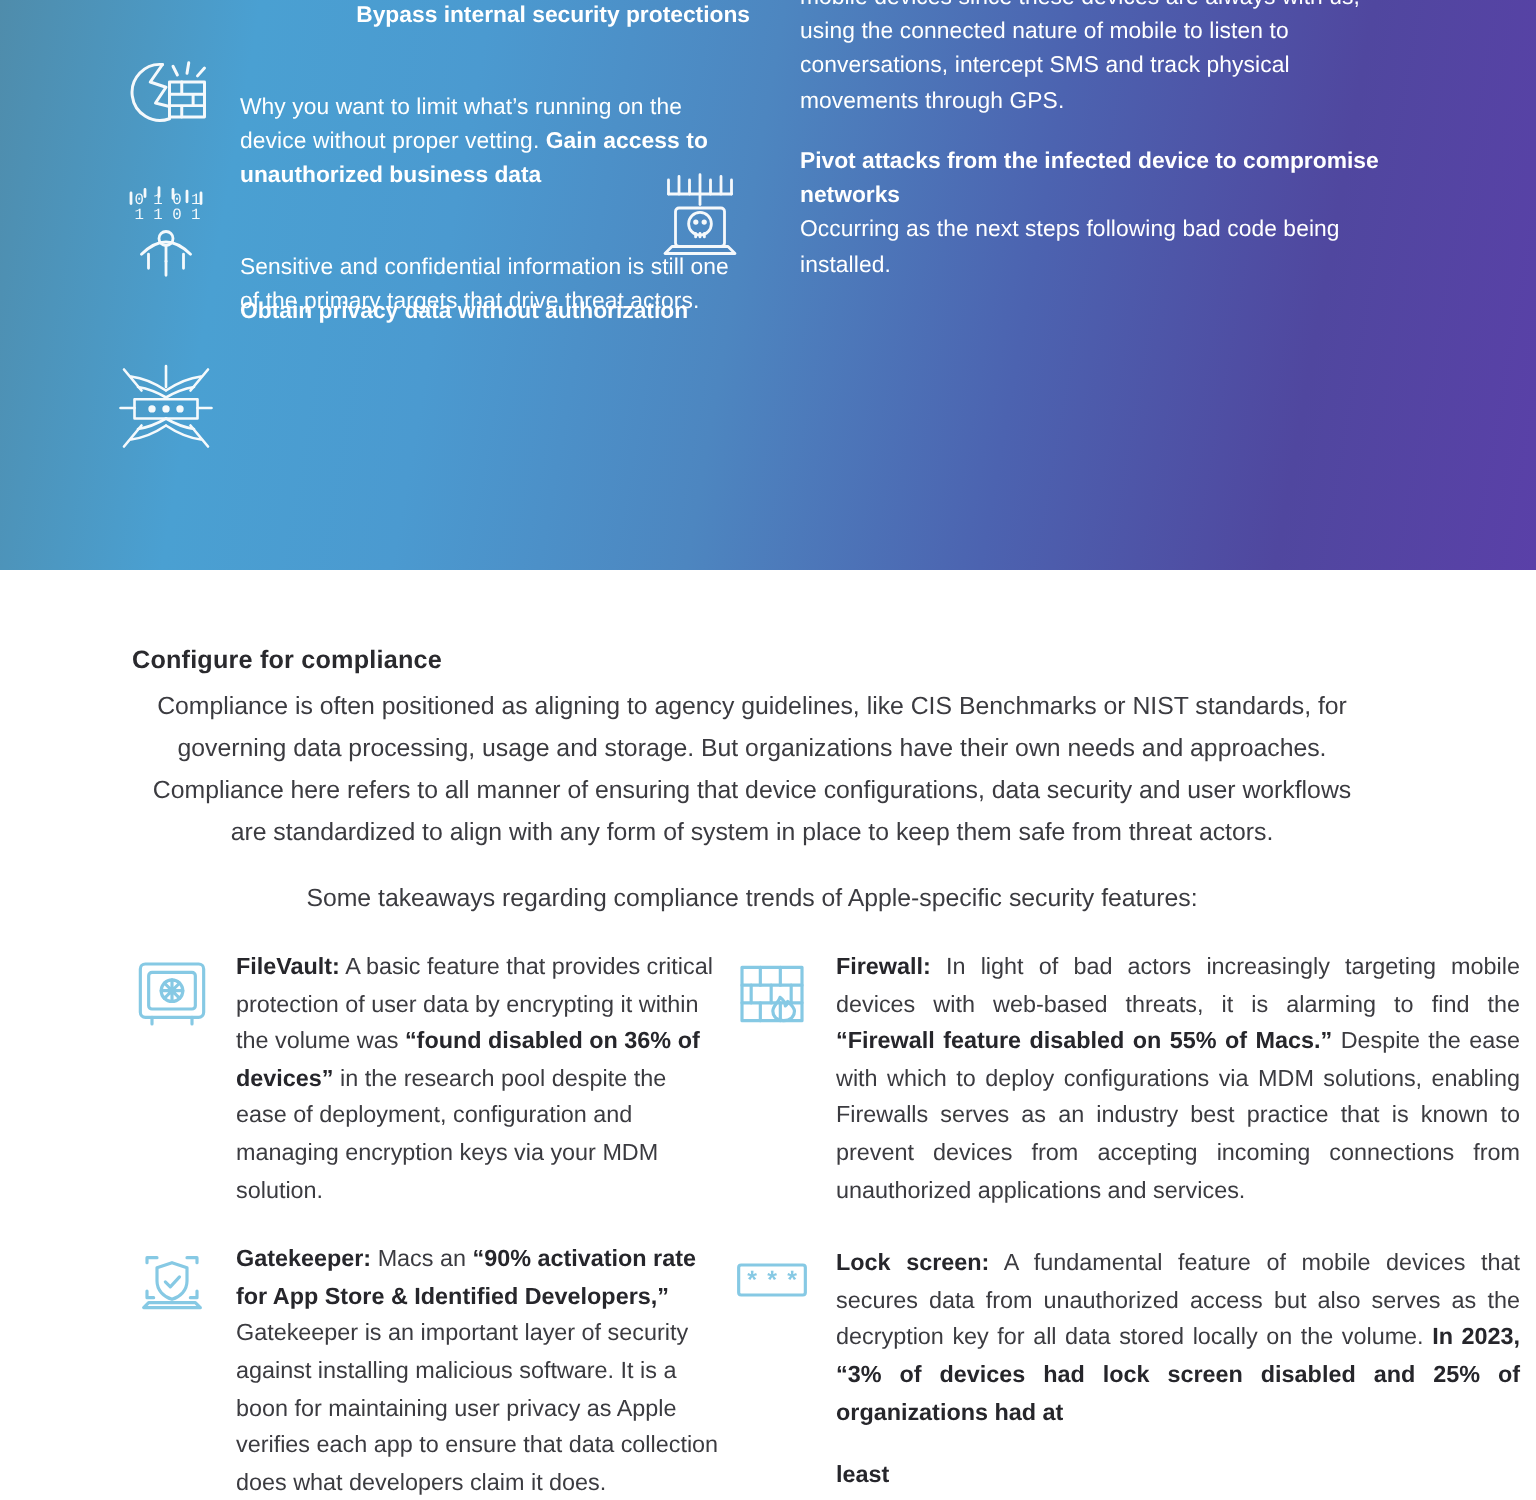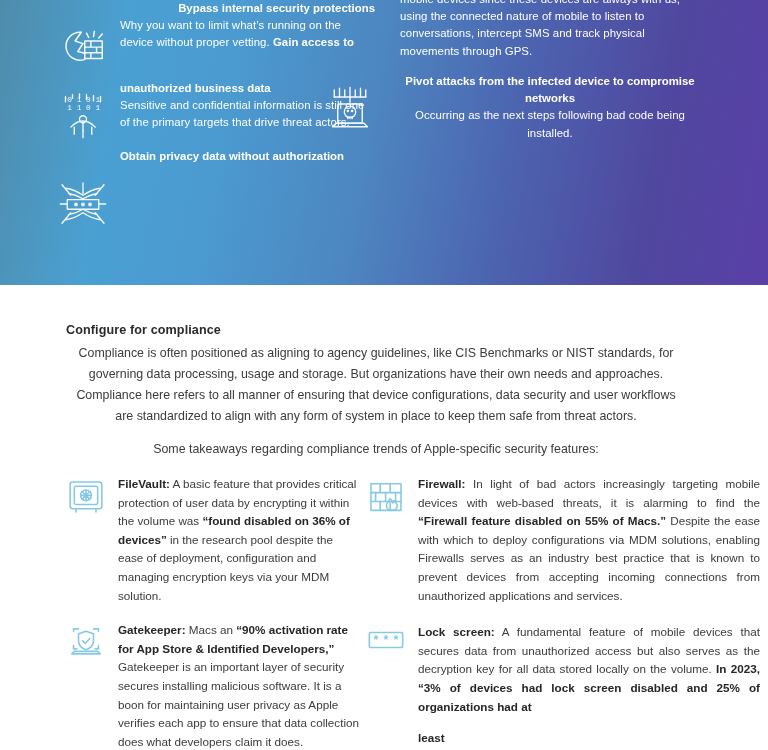"Why you want to limit" .hero-text.indent { margin-top: none -> 29px }
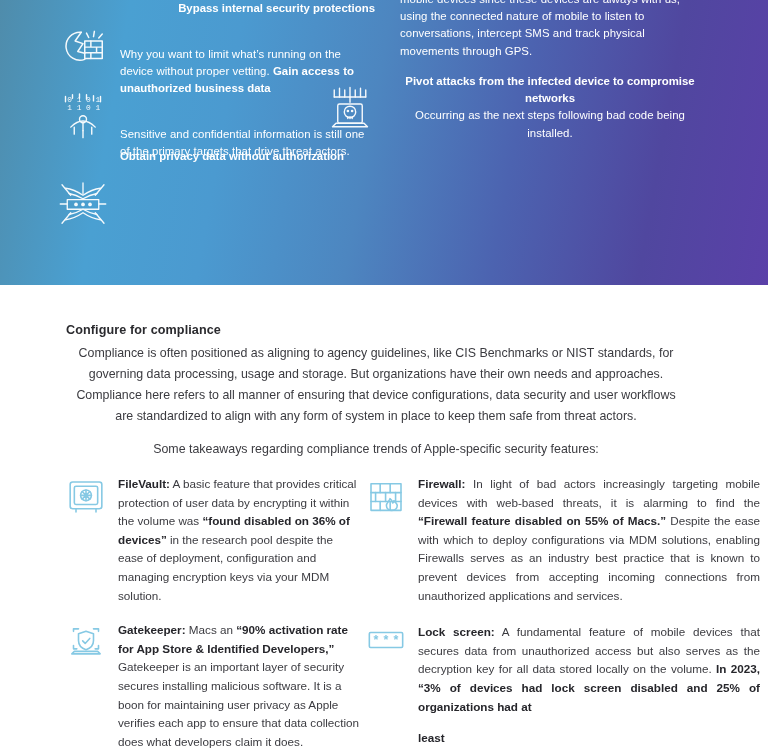"Pivot attacks from the infected" div.hero-block { text-align: center -> none }
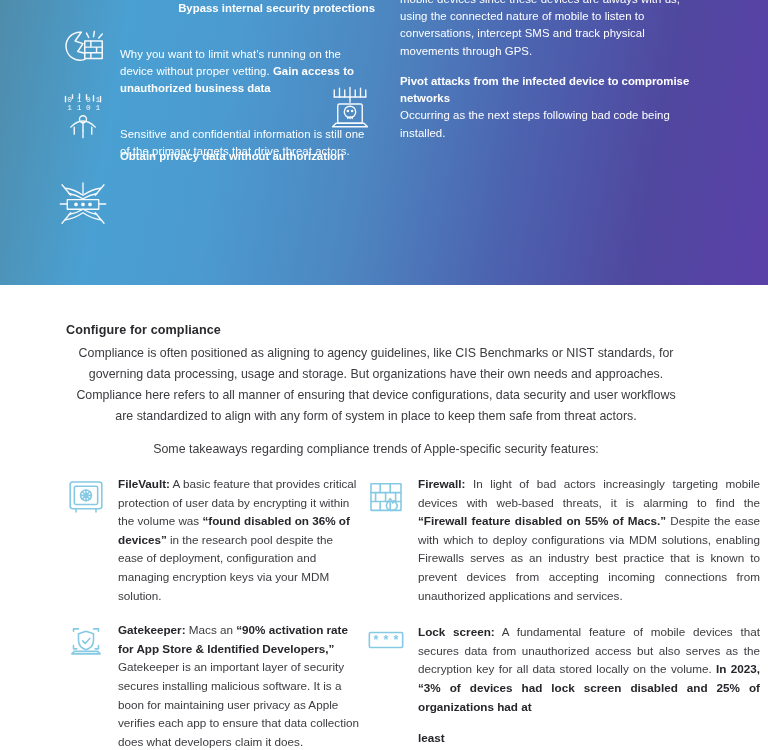"Gatekeeper is an important layer" span { text: secures -> against }
